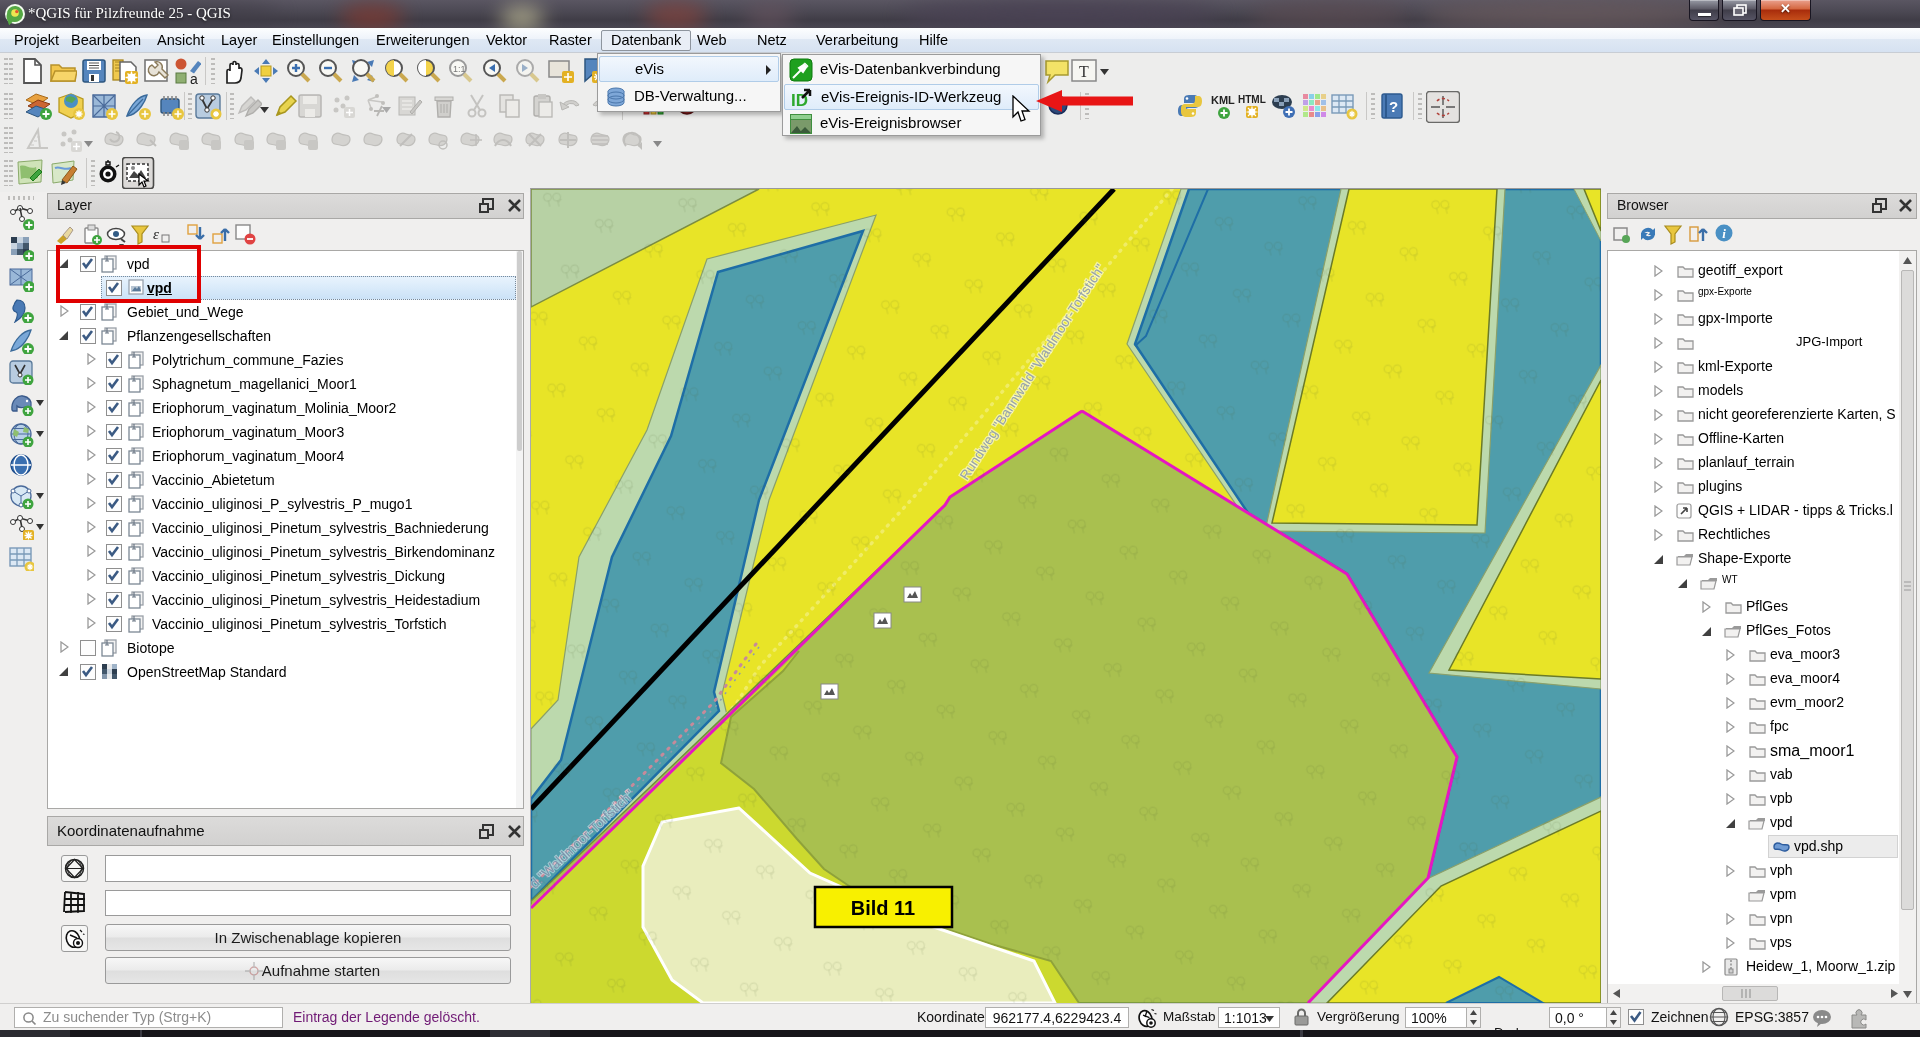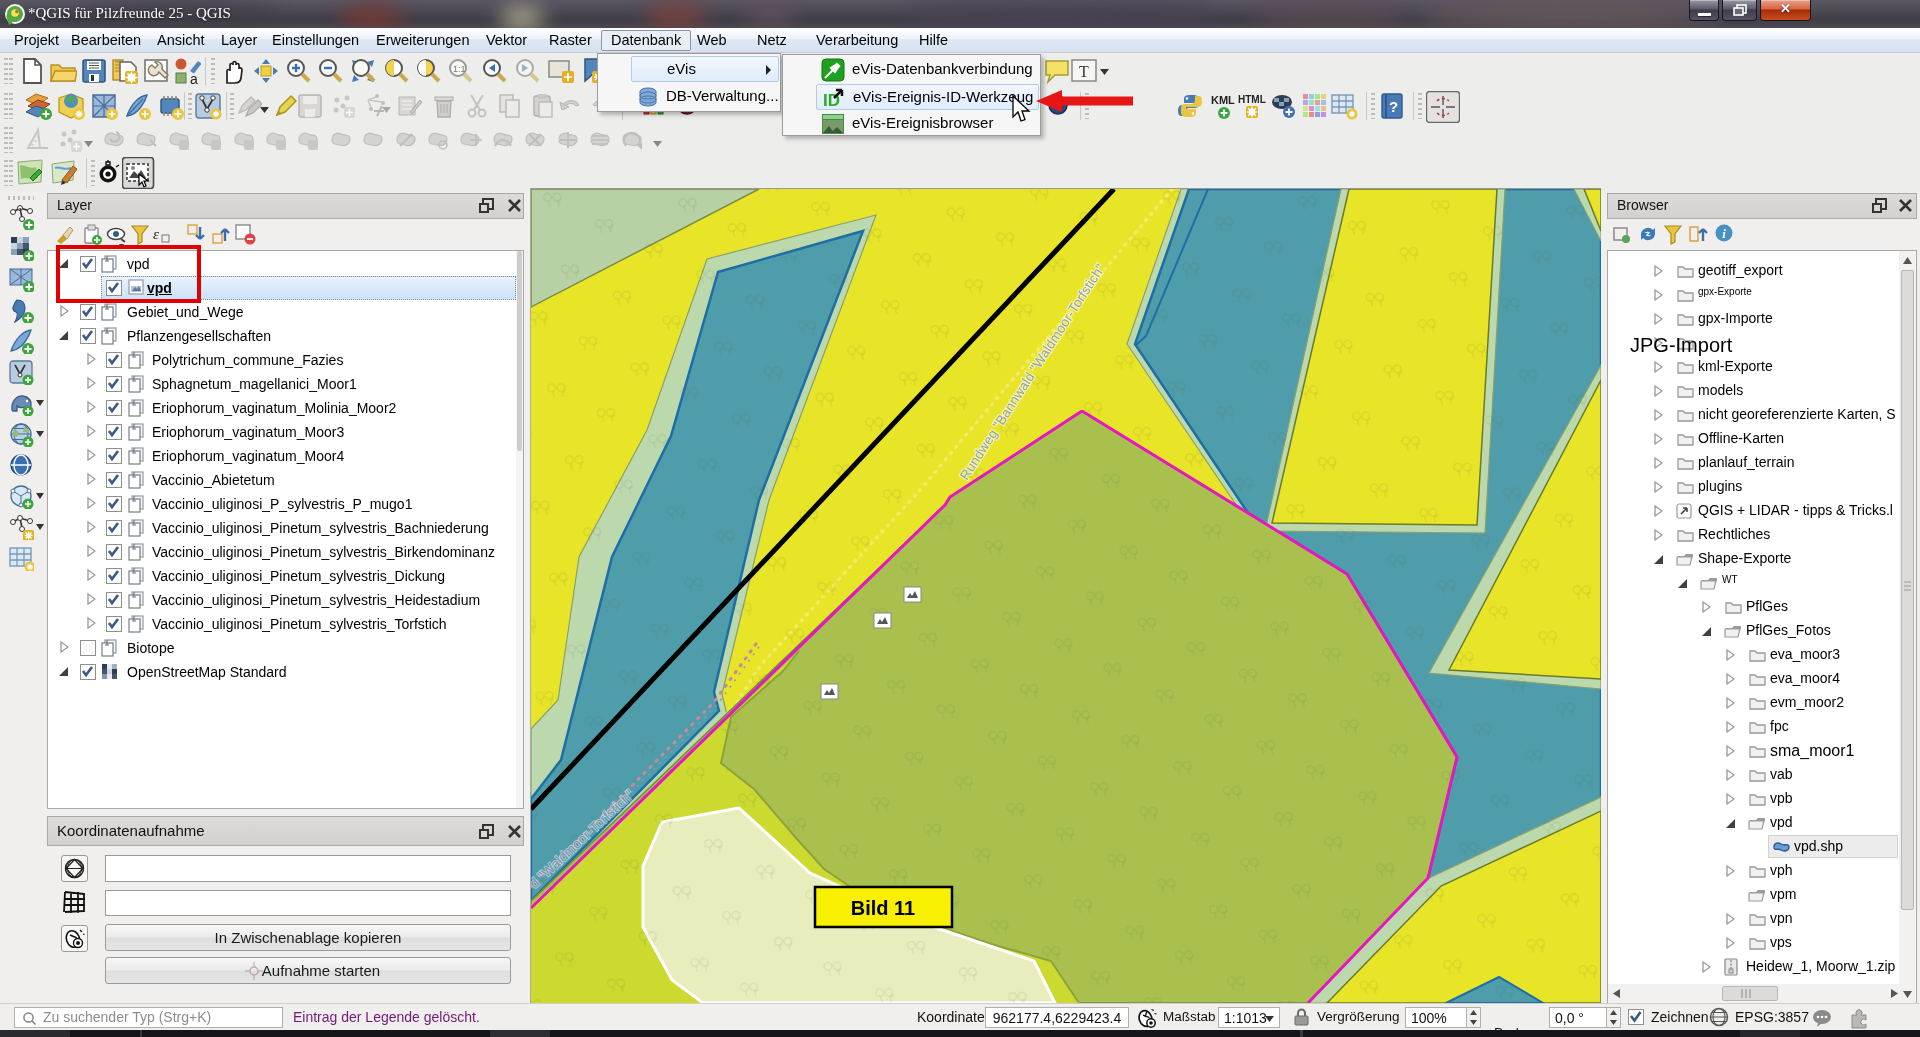"eVis" .mrow { margin-left: 32px -> none }
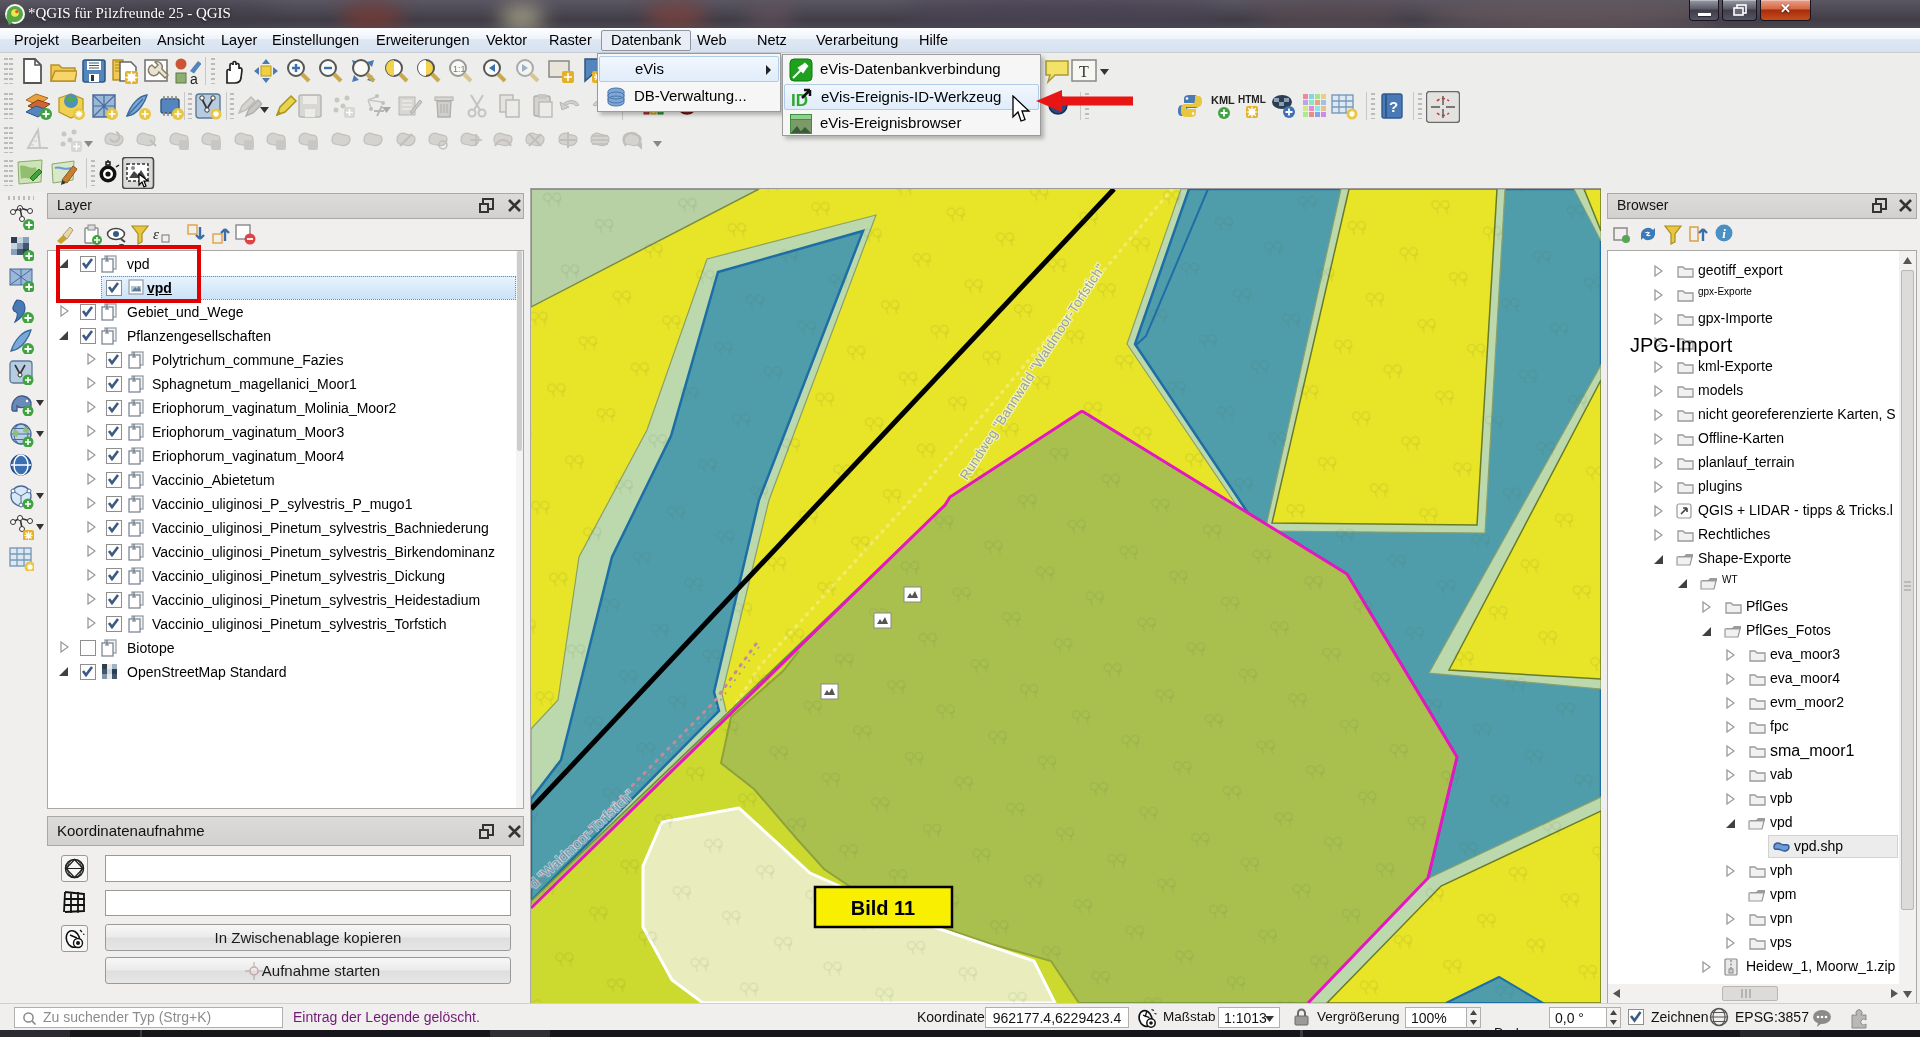"JPG-Import" div.lbl { font-size: 20px -> 13px; left: 1630px -> 1796px }
